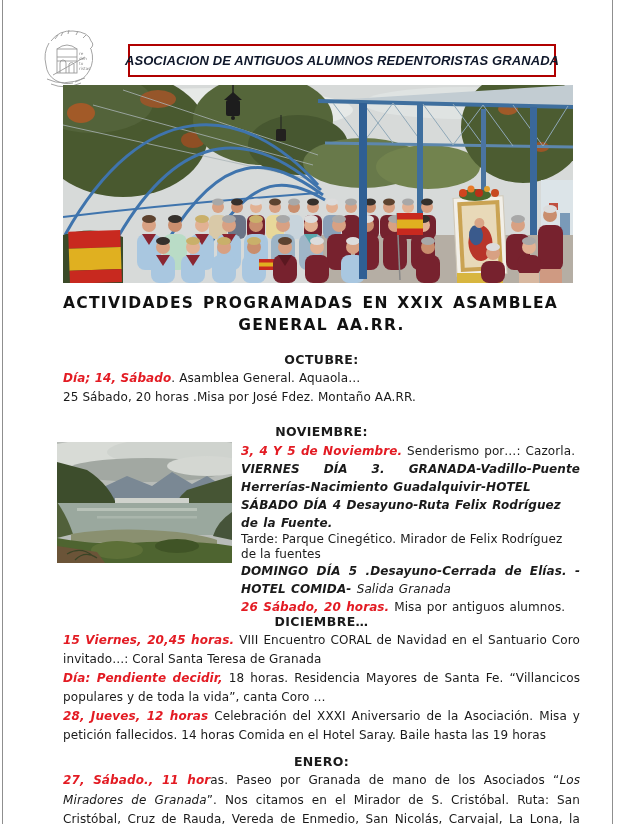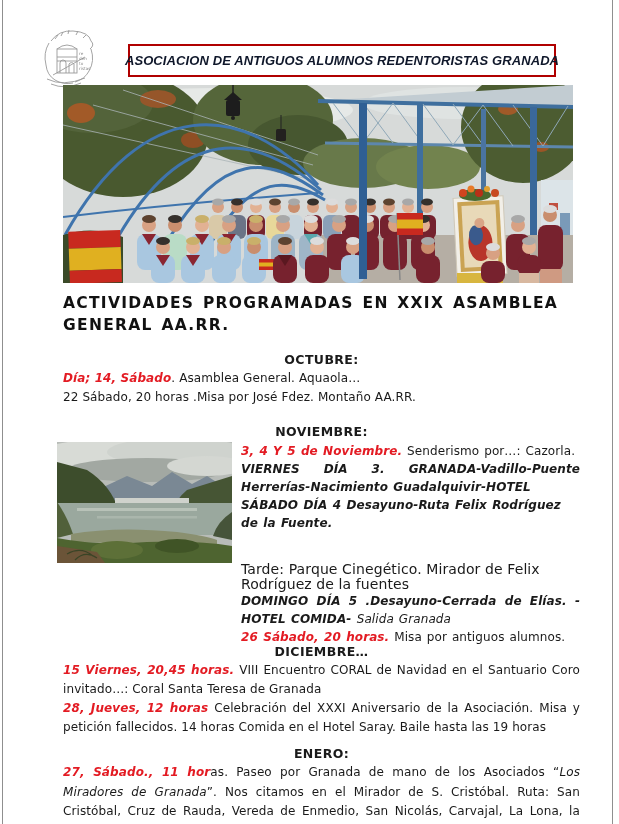"GENERAL AA.RR." .title-row2 { justify-content: none -> center }
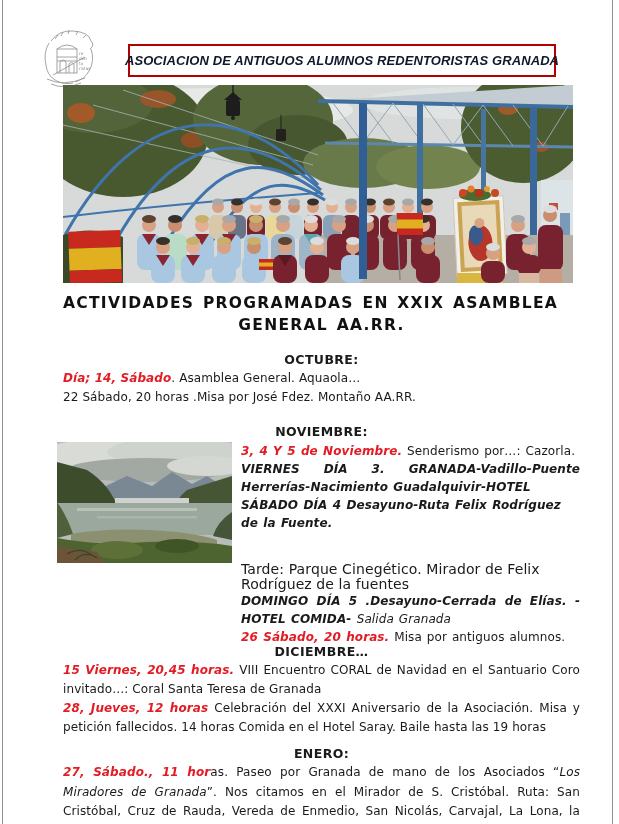"22 Sábado, 20 horas .Misa" p.ln { text: 22 -> 25 }
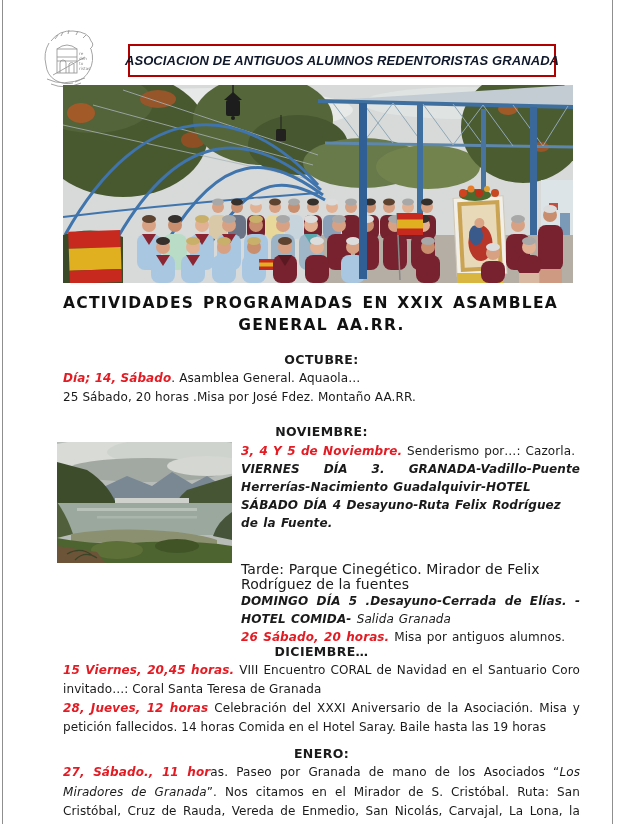"Tarde: Parque Cinegético. Mirador de" .nov-text p.small { font-size: 14px -> 12px; margin-top: 30px -> none }
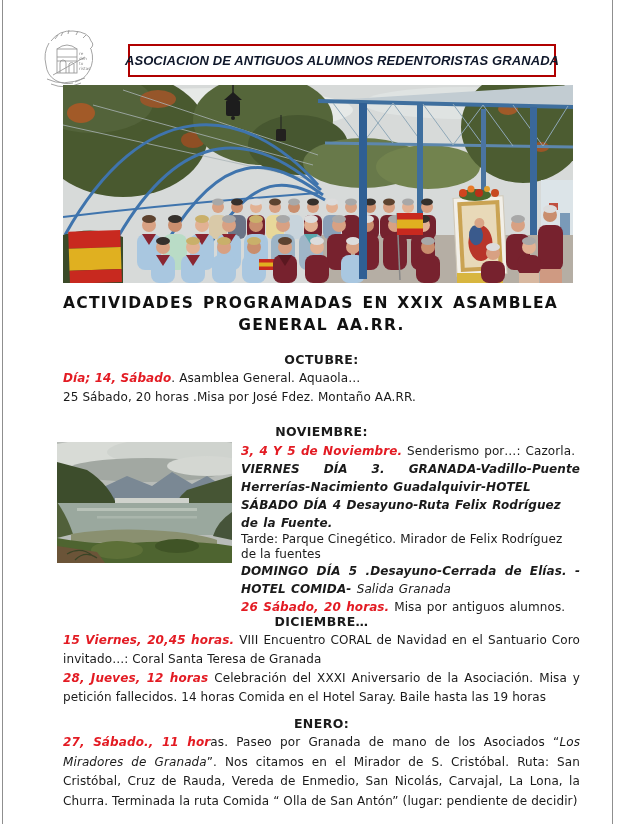"Día: Pendiente decidir, 18 horas." p.ln { html: none -> <p><span>Día: Pendiente decidir,</span><span> 18 horas. Residencia Mayores de Santa Fe. “Villancicos populares y de toda la vida”, canta Coro …</span></p> }
